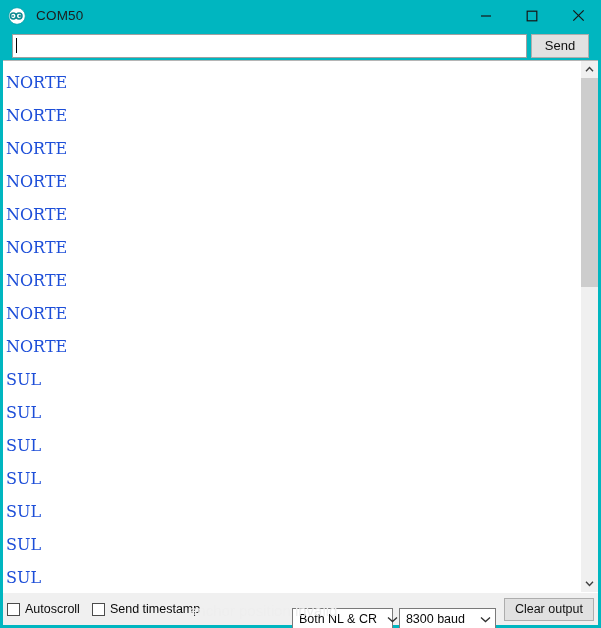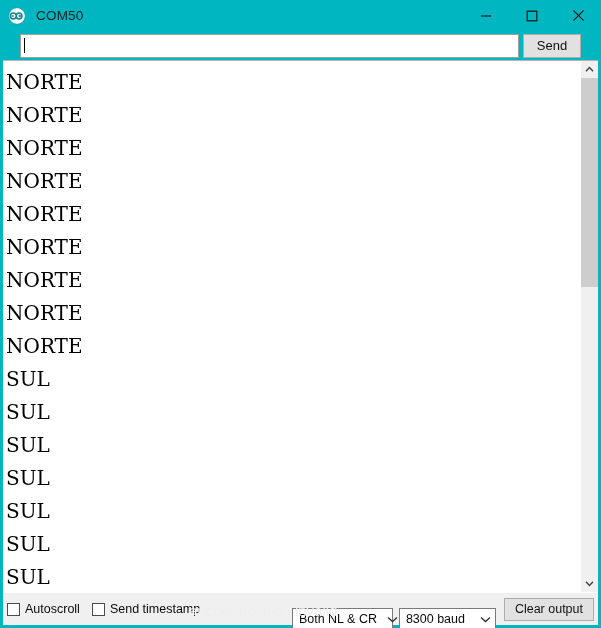"Send" .sendrow { padding: 0 20px -> 0 12px }
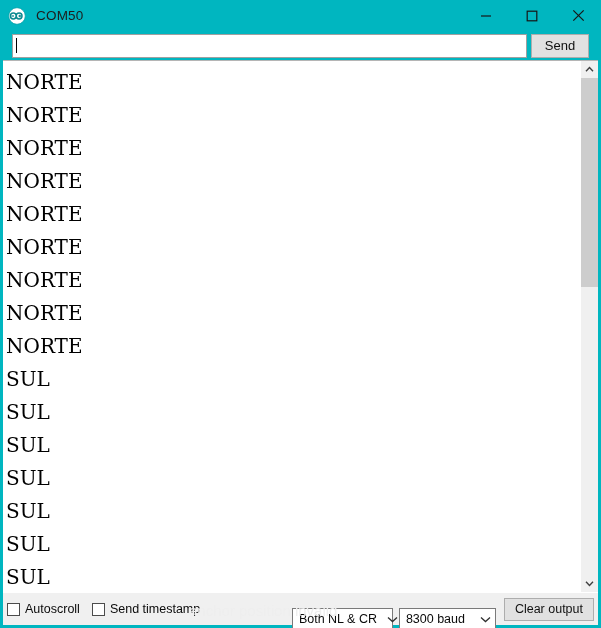"NORTE" .line { color: #000000 -> #1d4ed8; font-size: 20px -> 16px }
